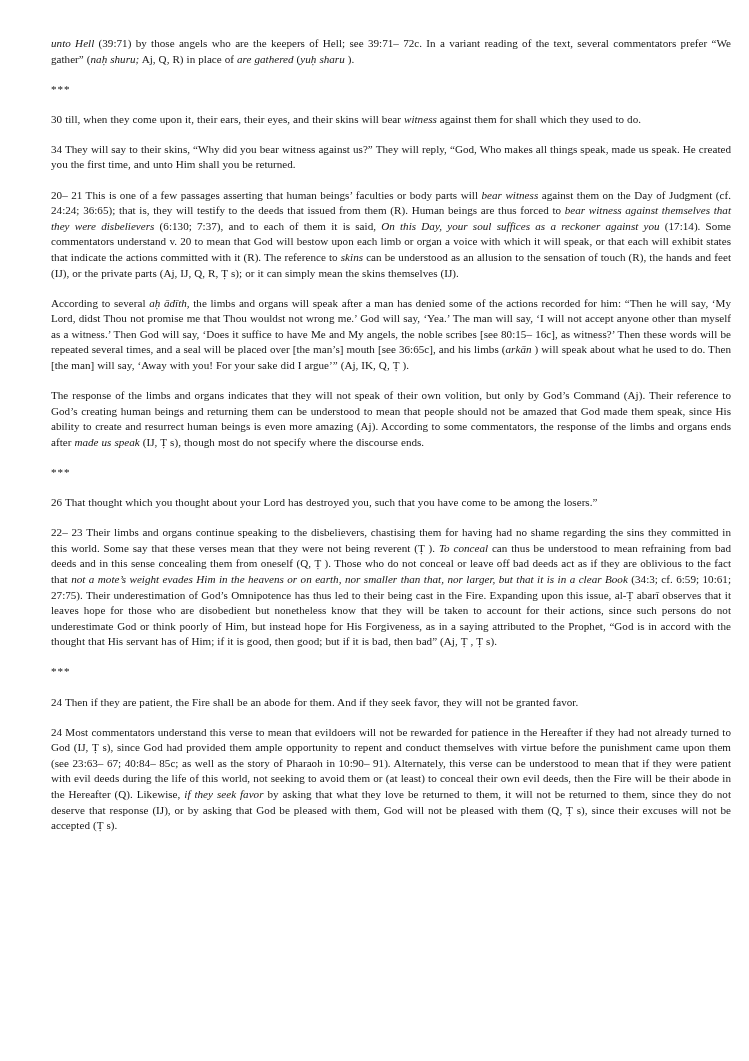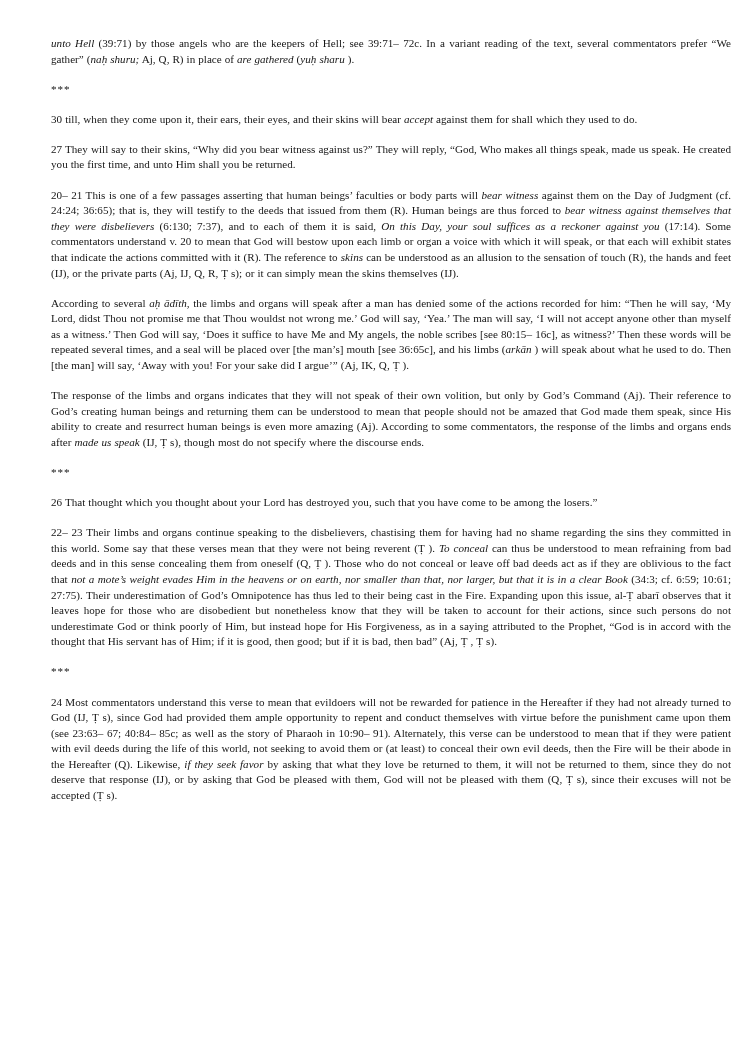"accept" i { text: accept -> witness }
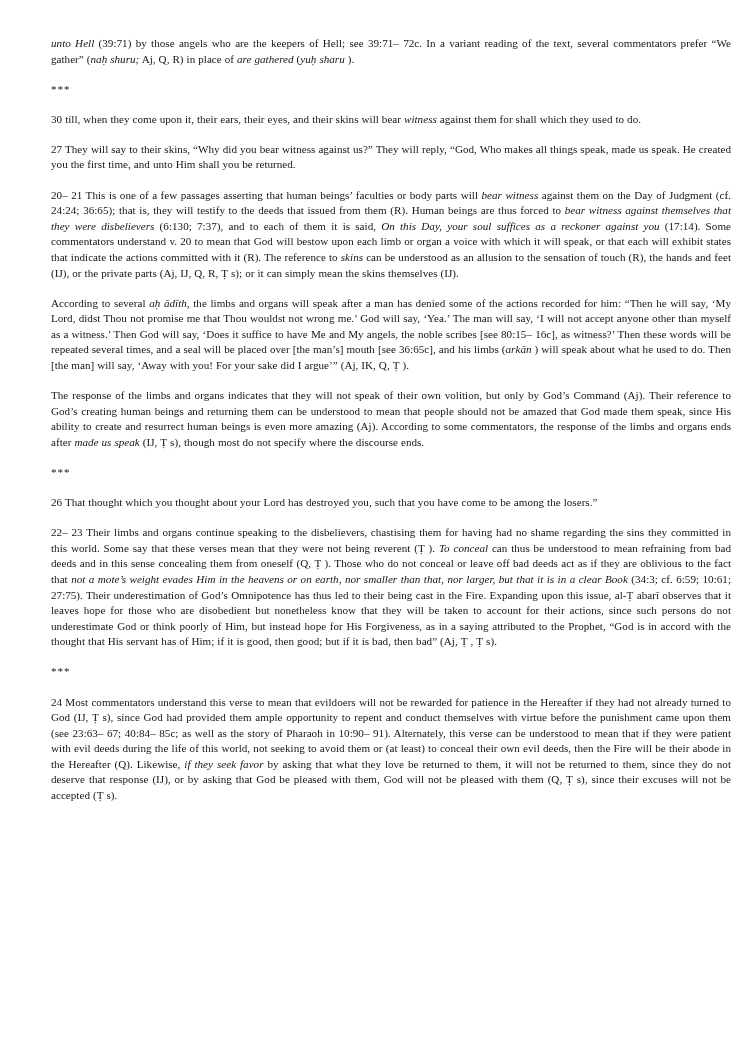"27 They will say to" span { text: 27 -> 34 }
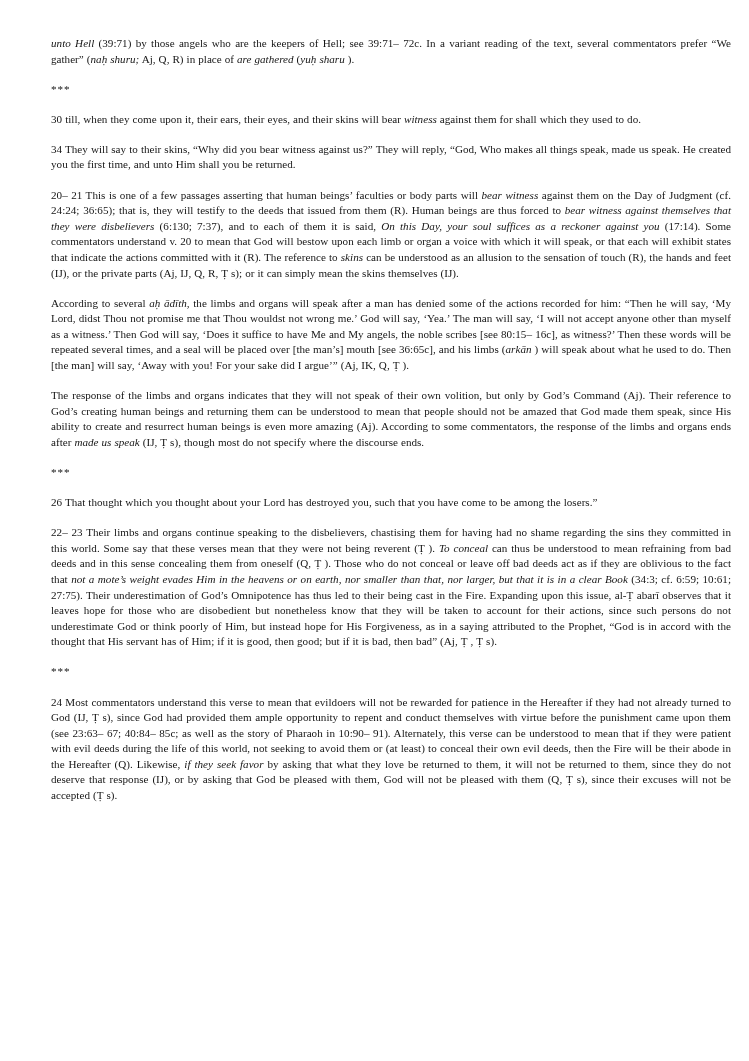"24 Then if they are" p.para { html: none -> <p><span>24 Then if they are patient, the Fire shall be an abode for them. And if they seek favor, they will not be granted favor.</span></p> }
